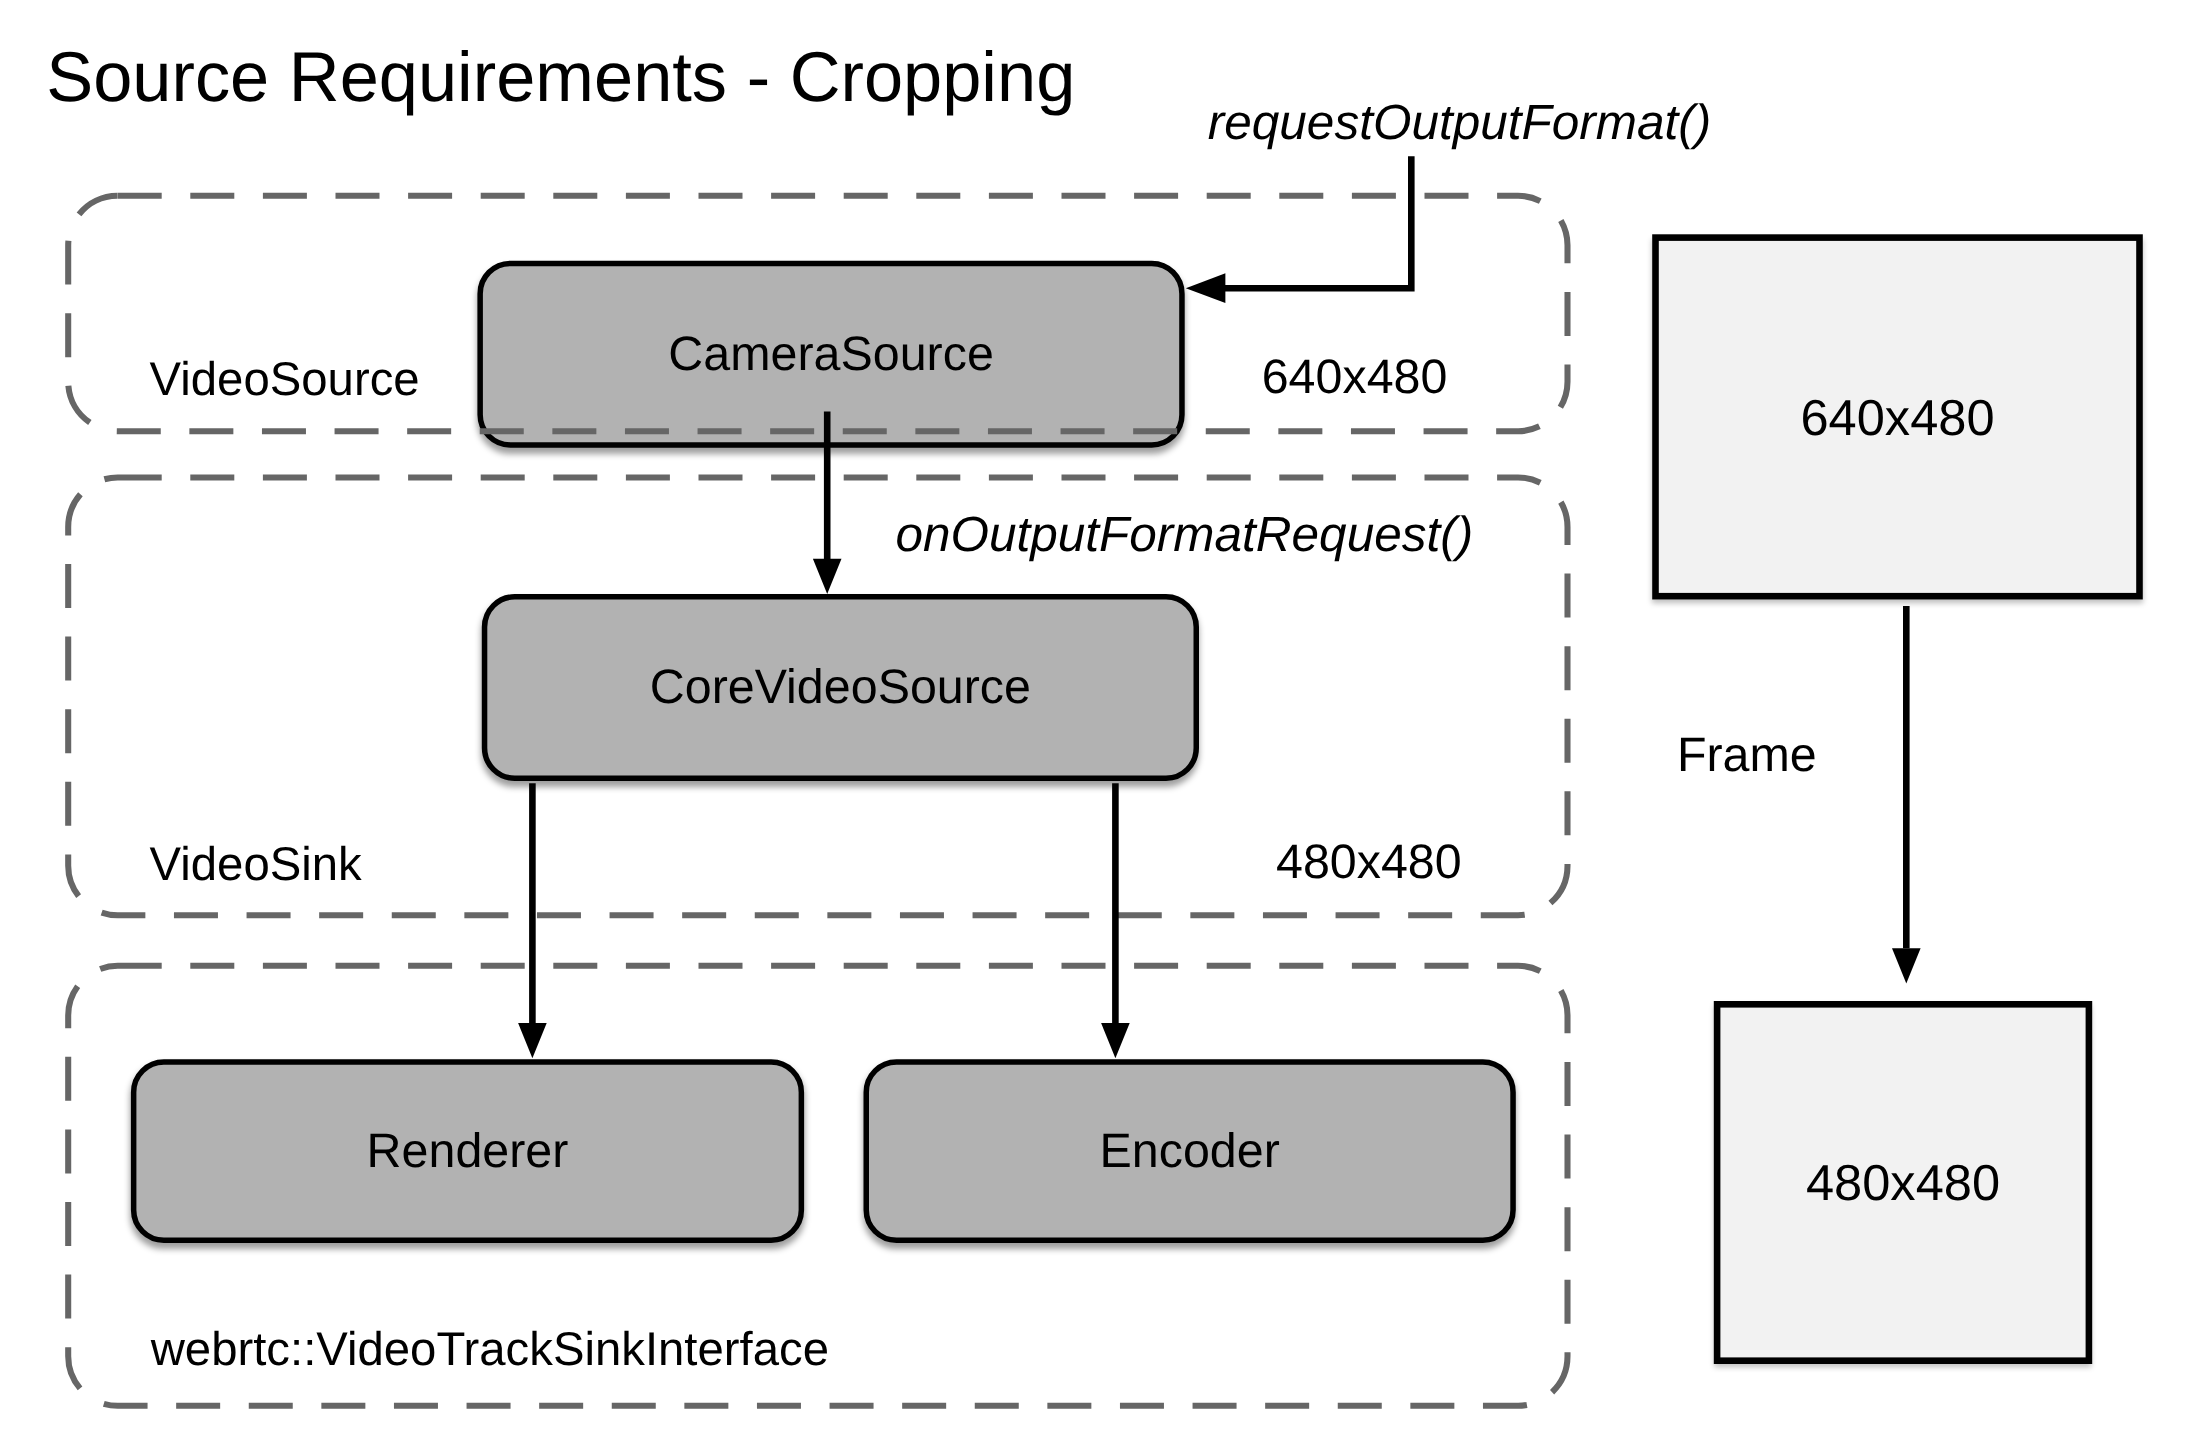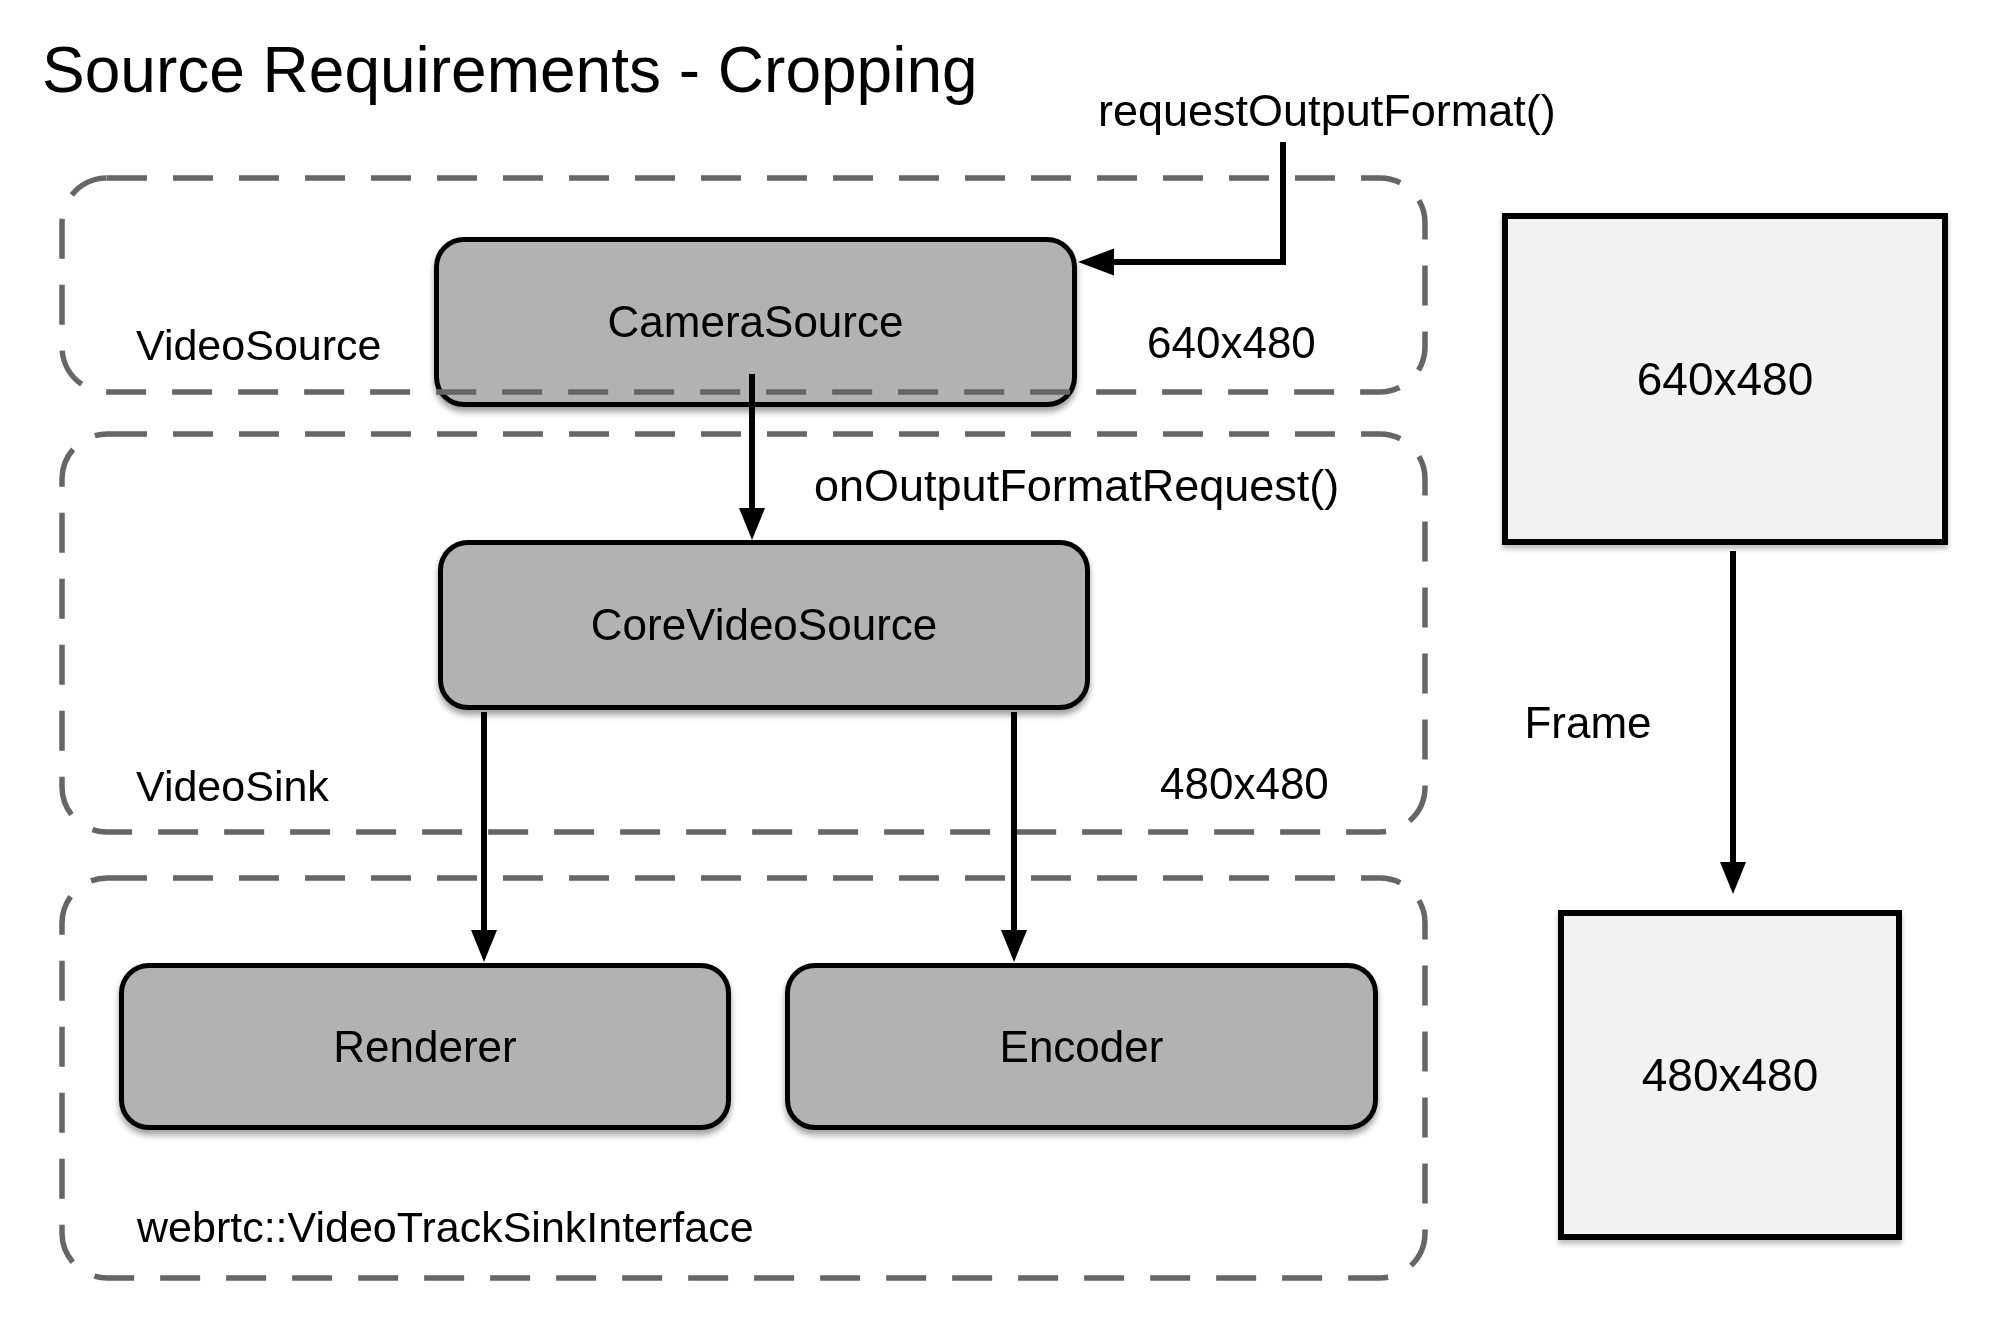"requestOutputFormat()" .annotation { font-style: none -> italic }
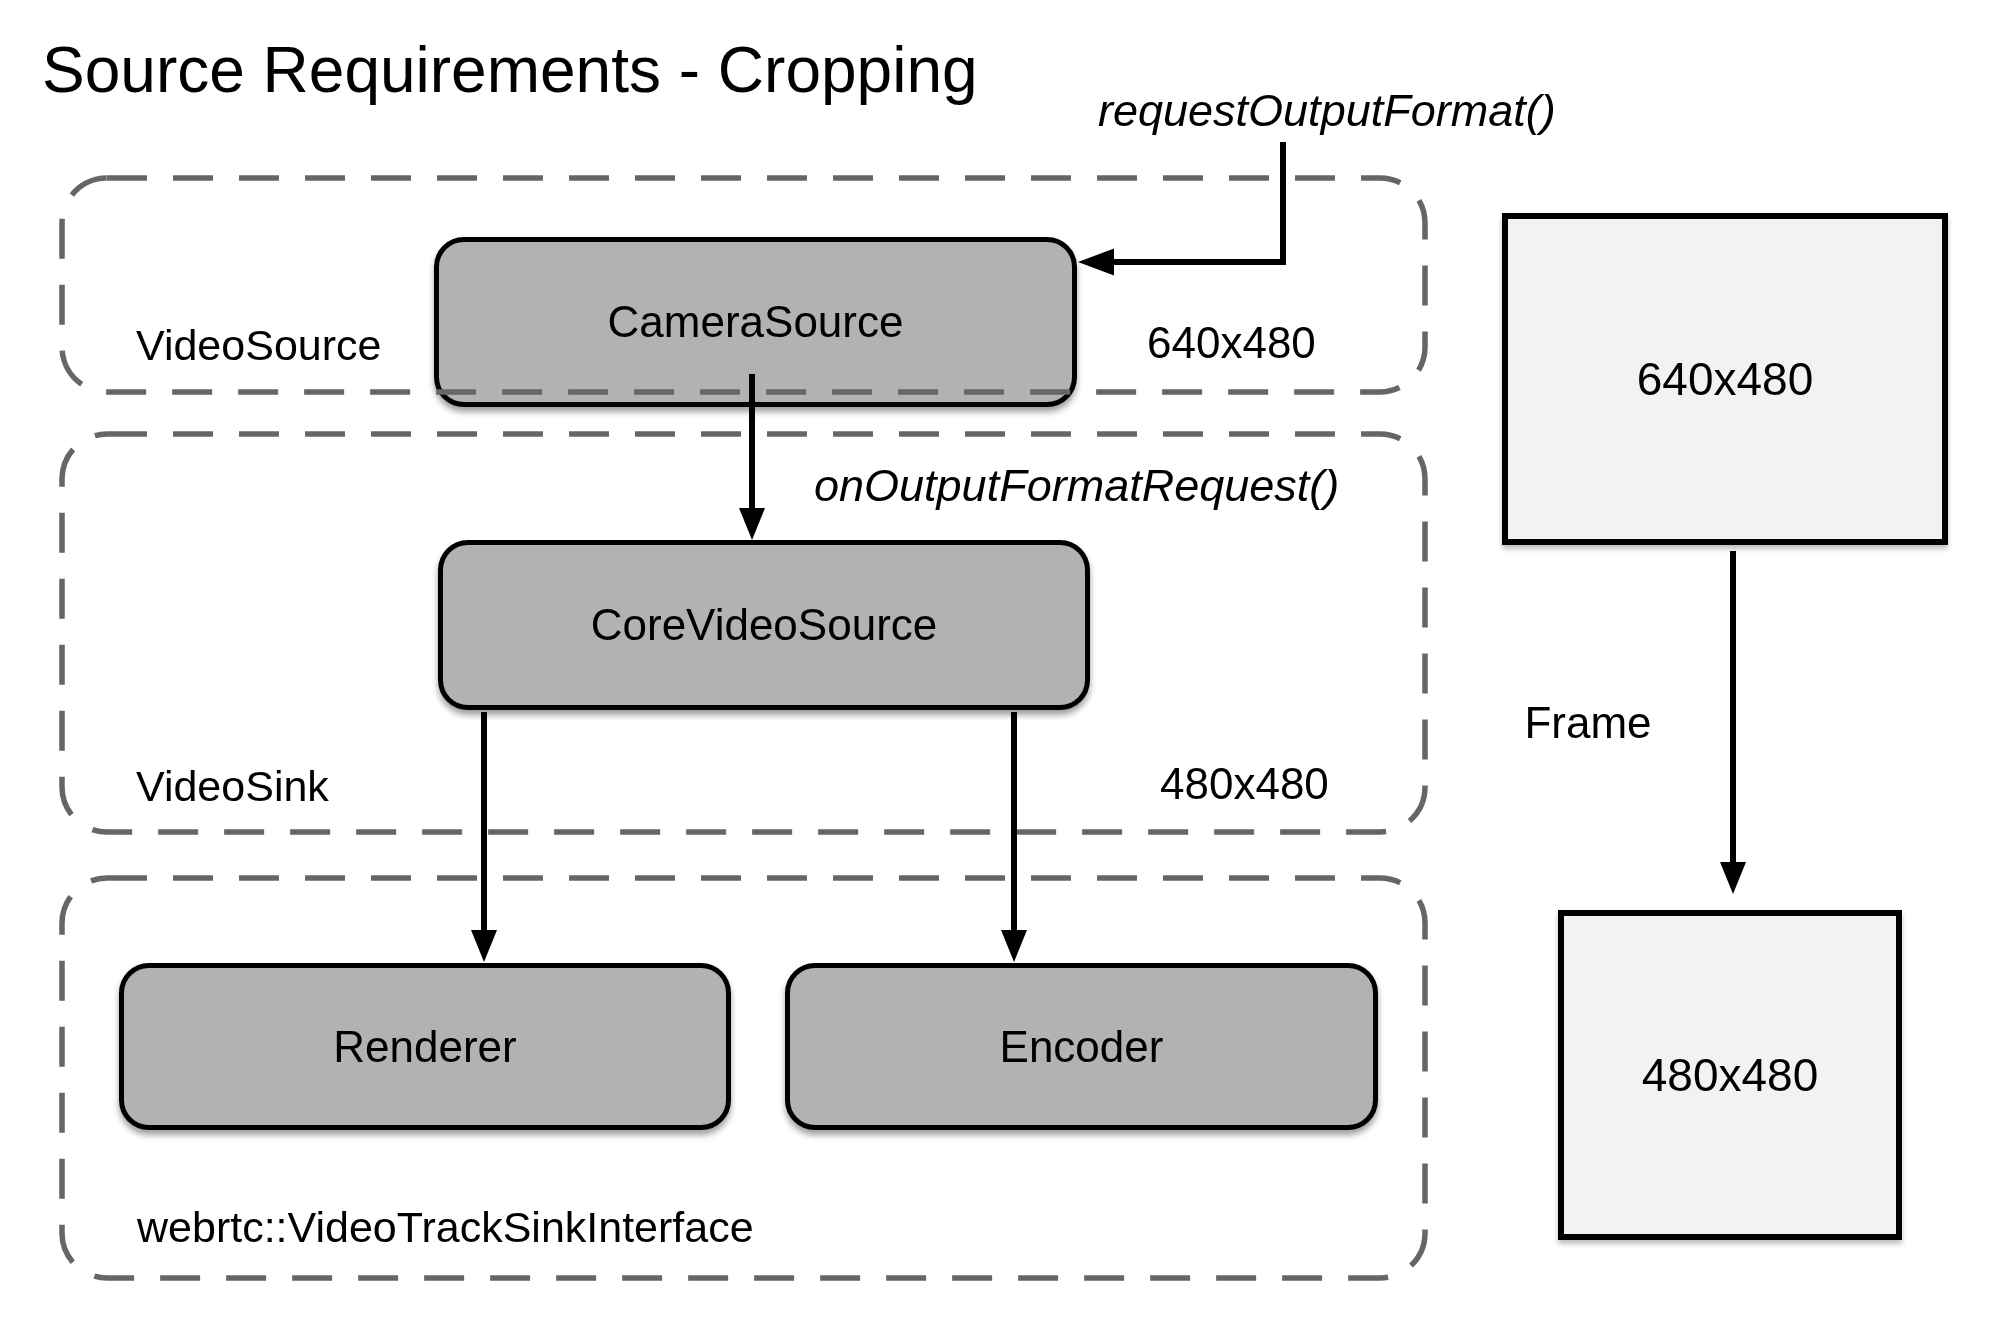"Frame" .frame-adaptation { margin-top: 36px -> none }
